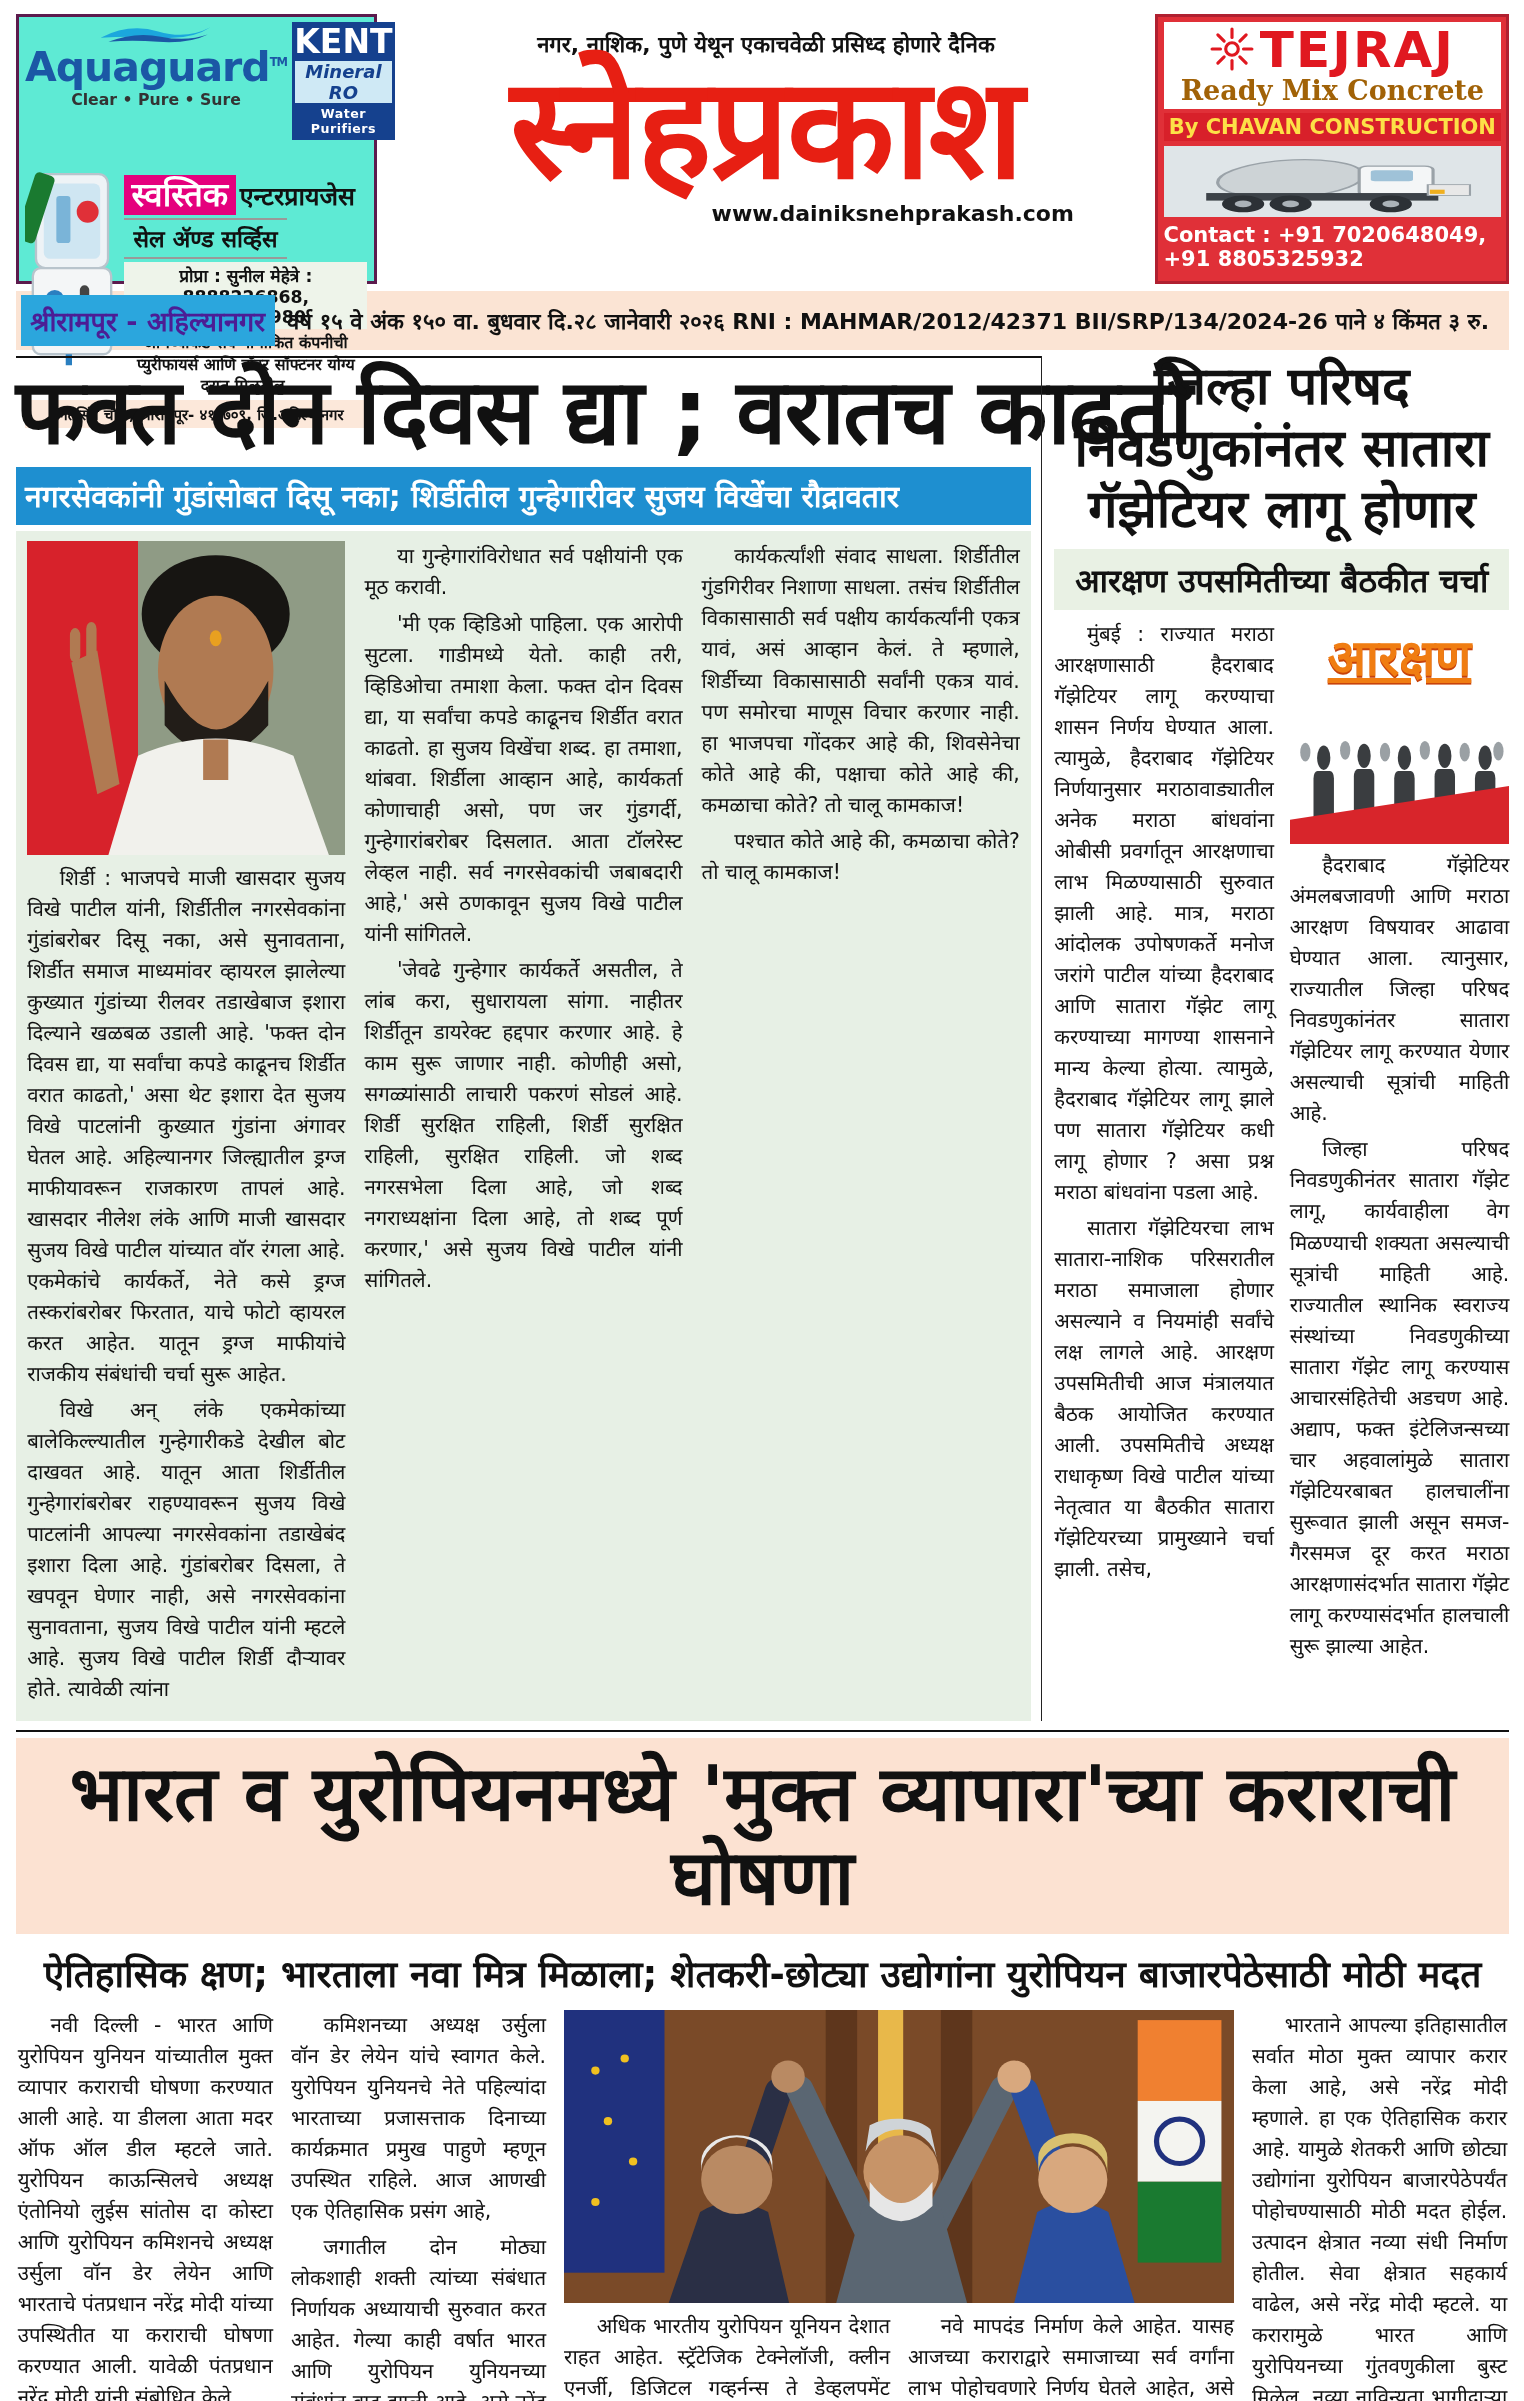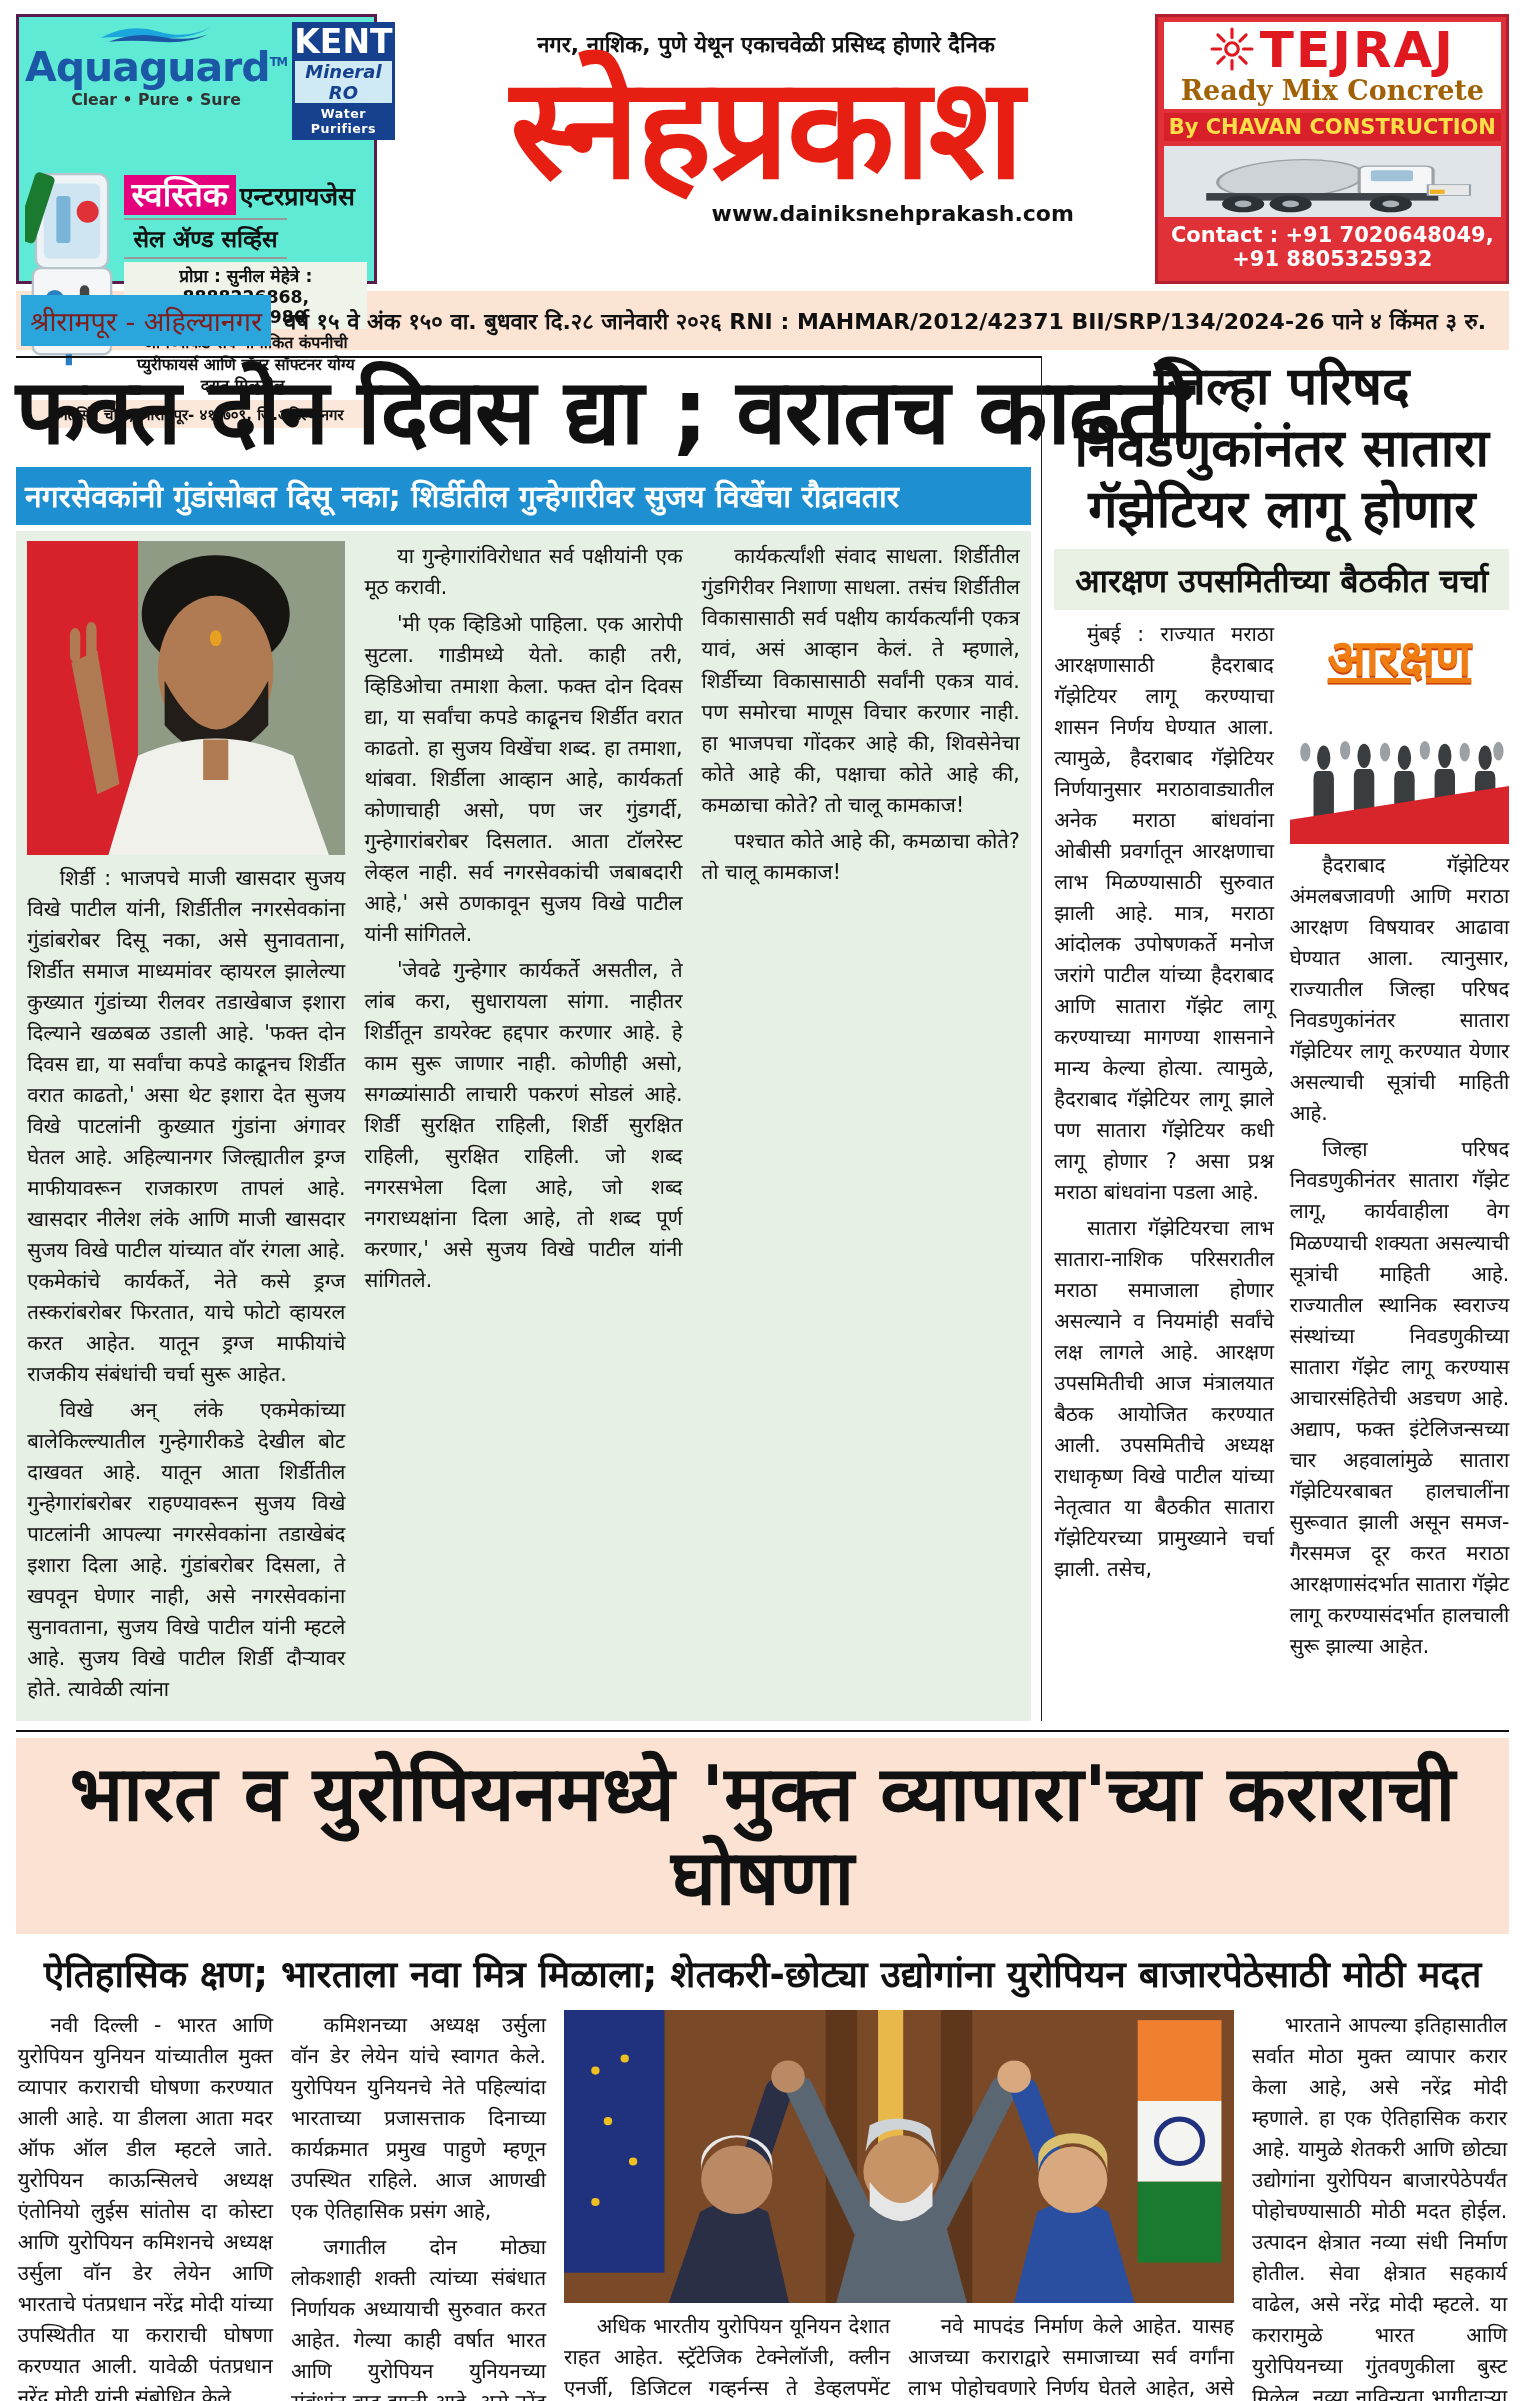"Contact : +91 7020648049, +91" .tejraj-contact { text-align: center -> left }
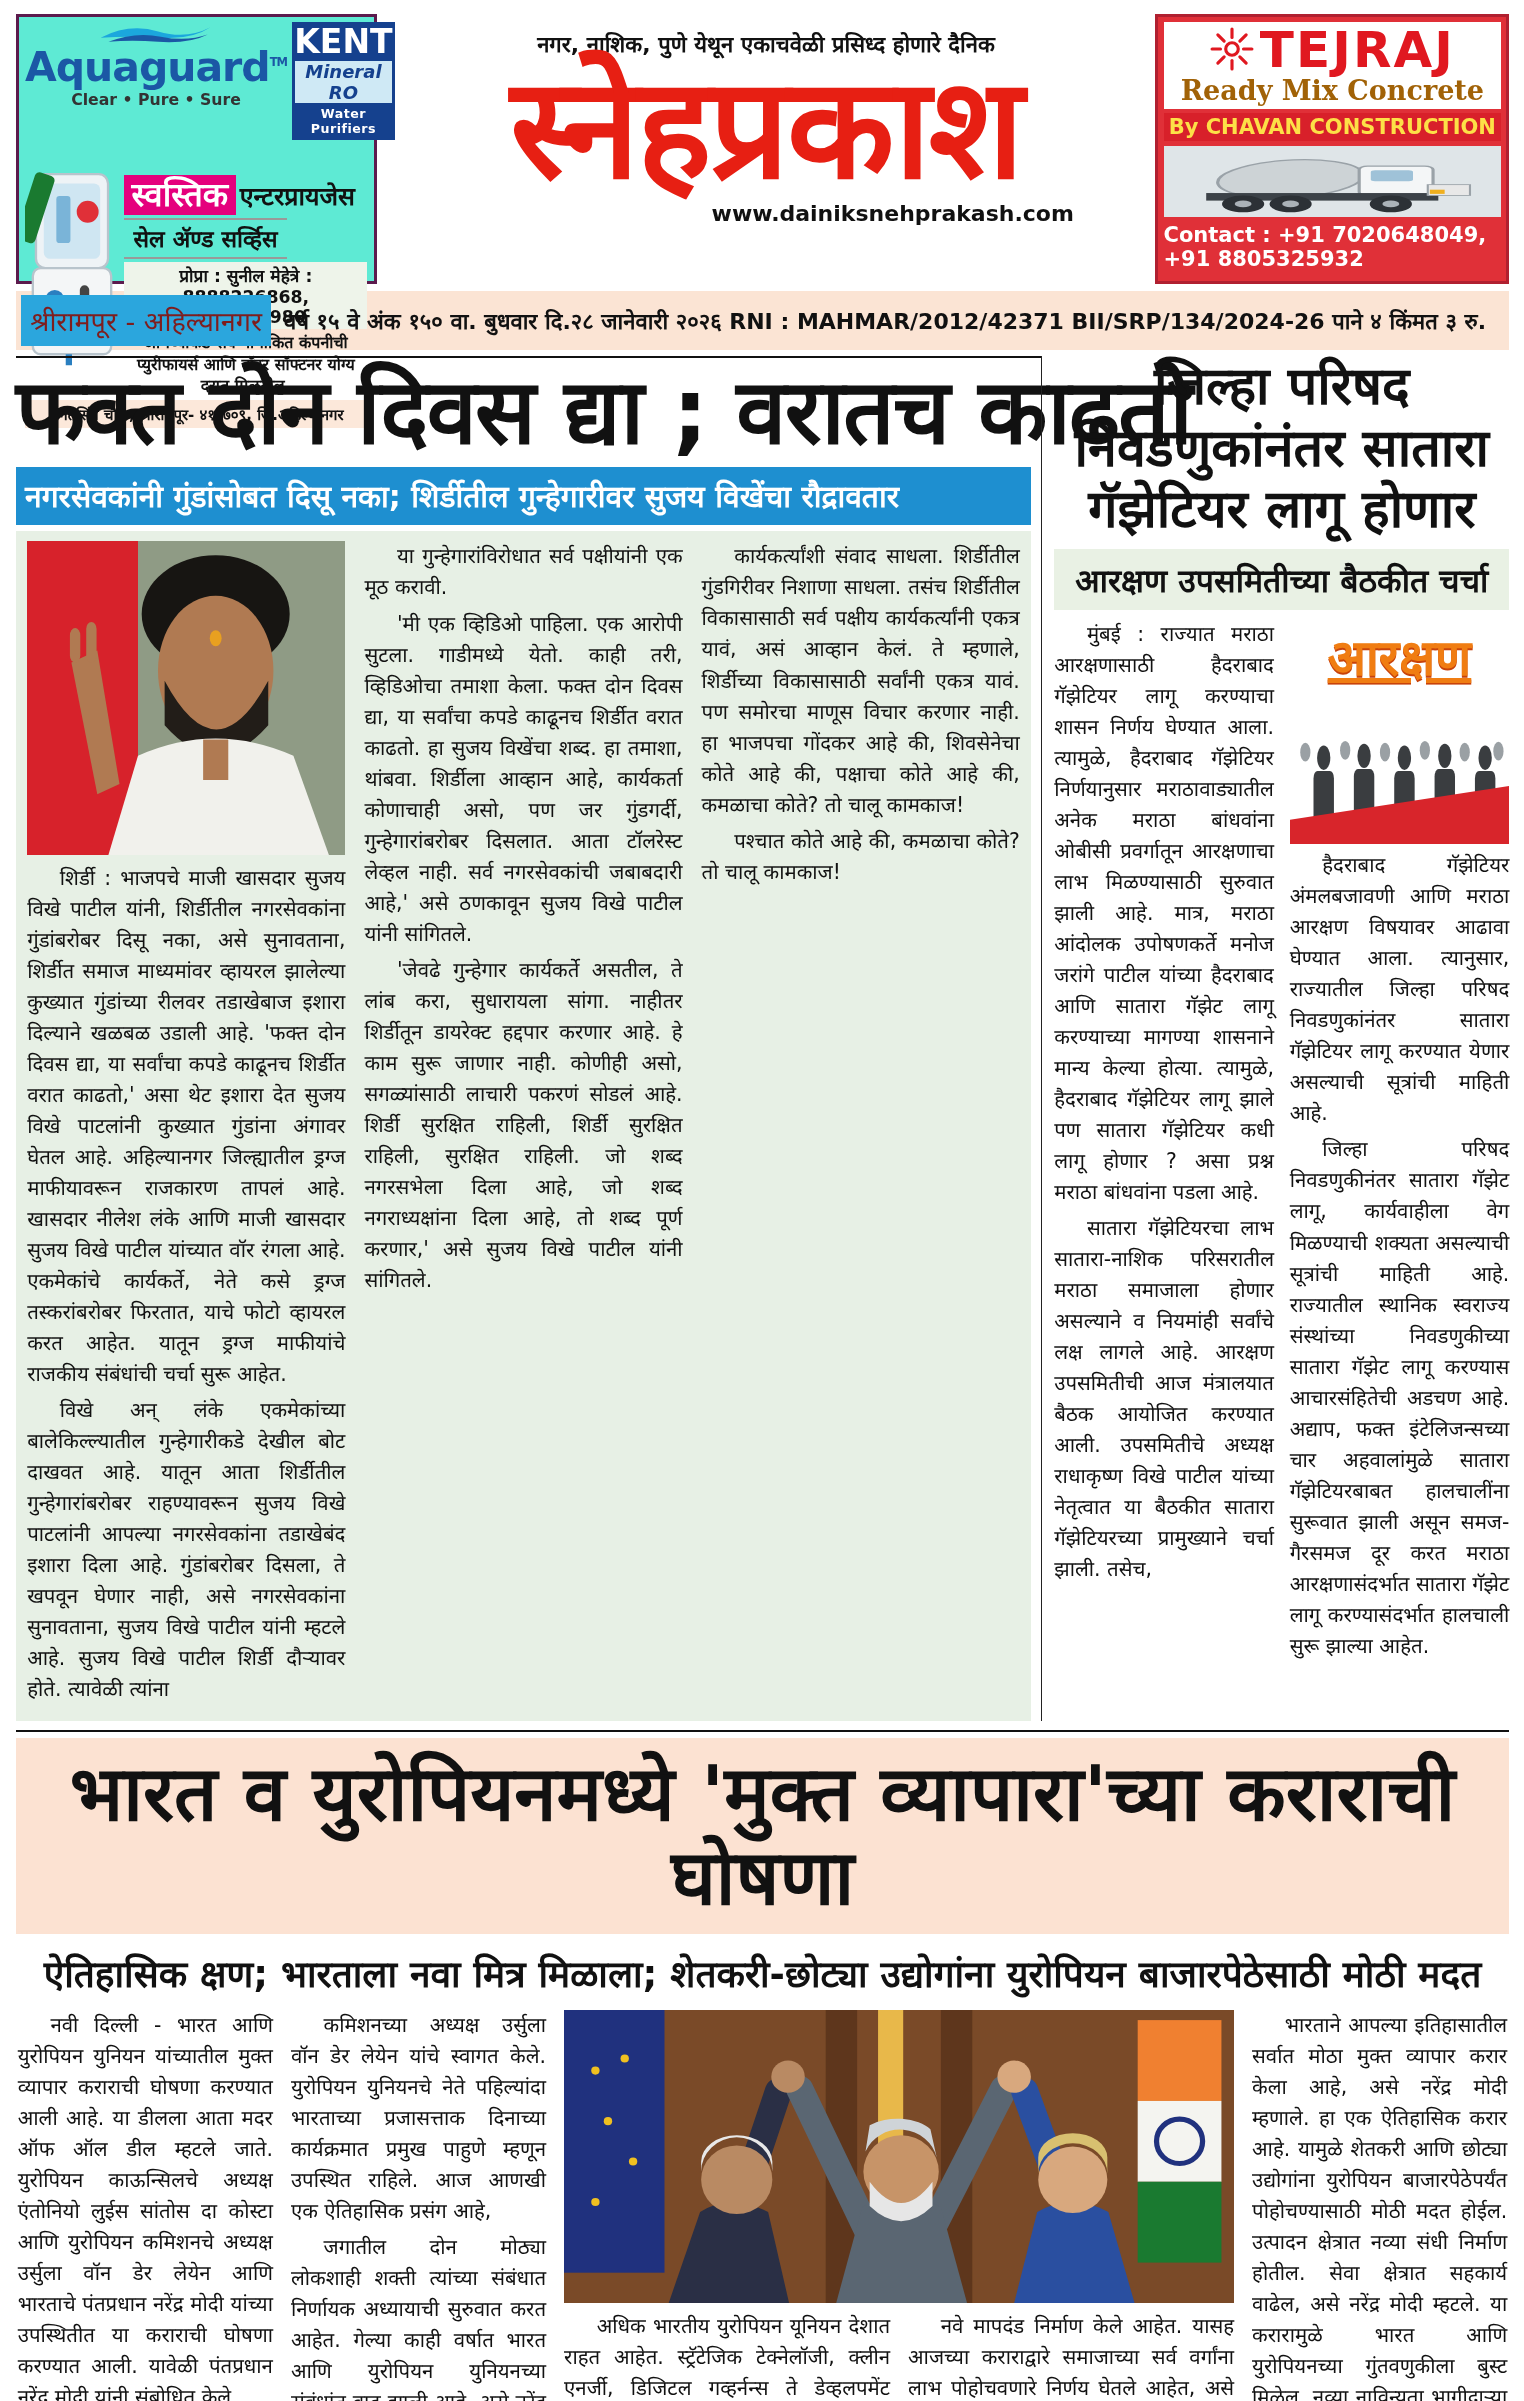"श्रीरामपूर - अहिल्यानगर" .region-box { color: #7f1d1d -> #4c1d95; font-weight: 400 -> 700 }
